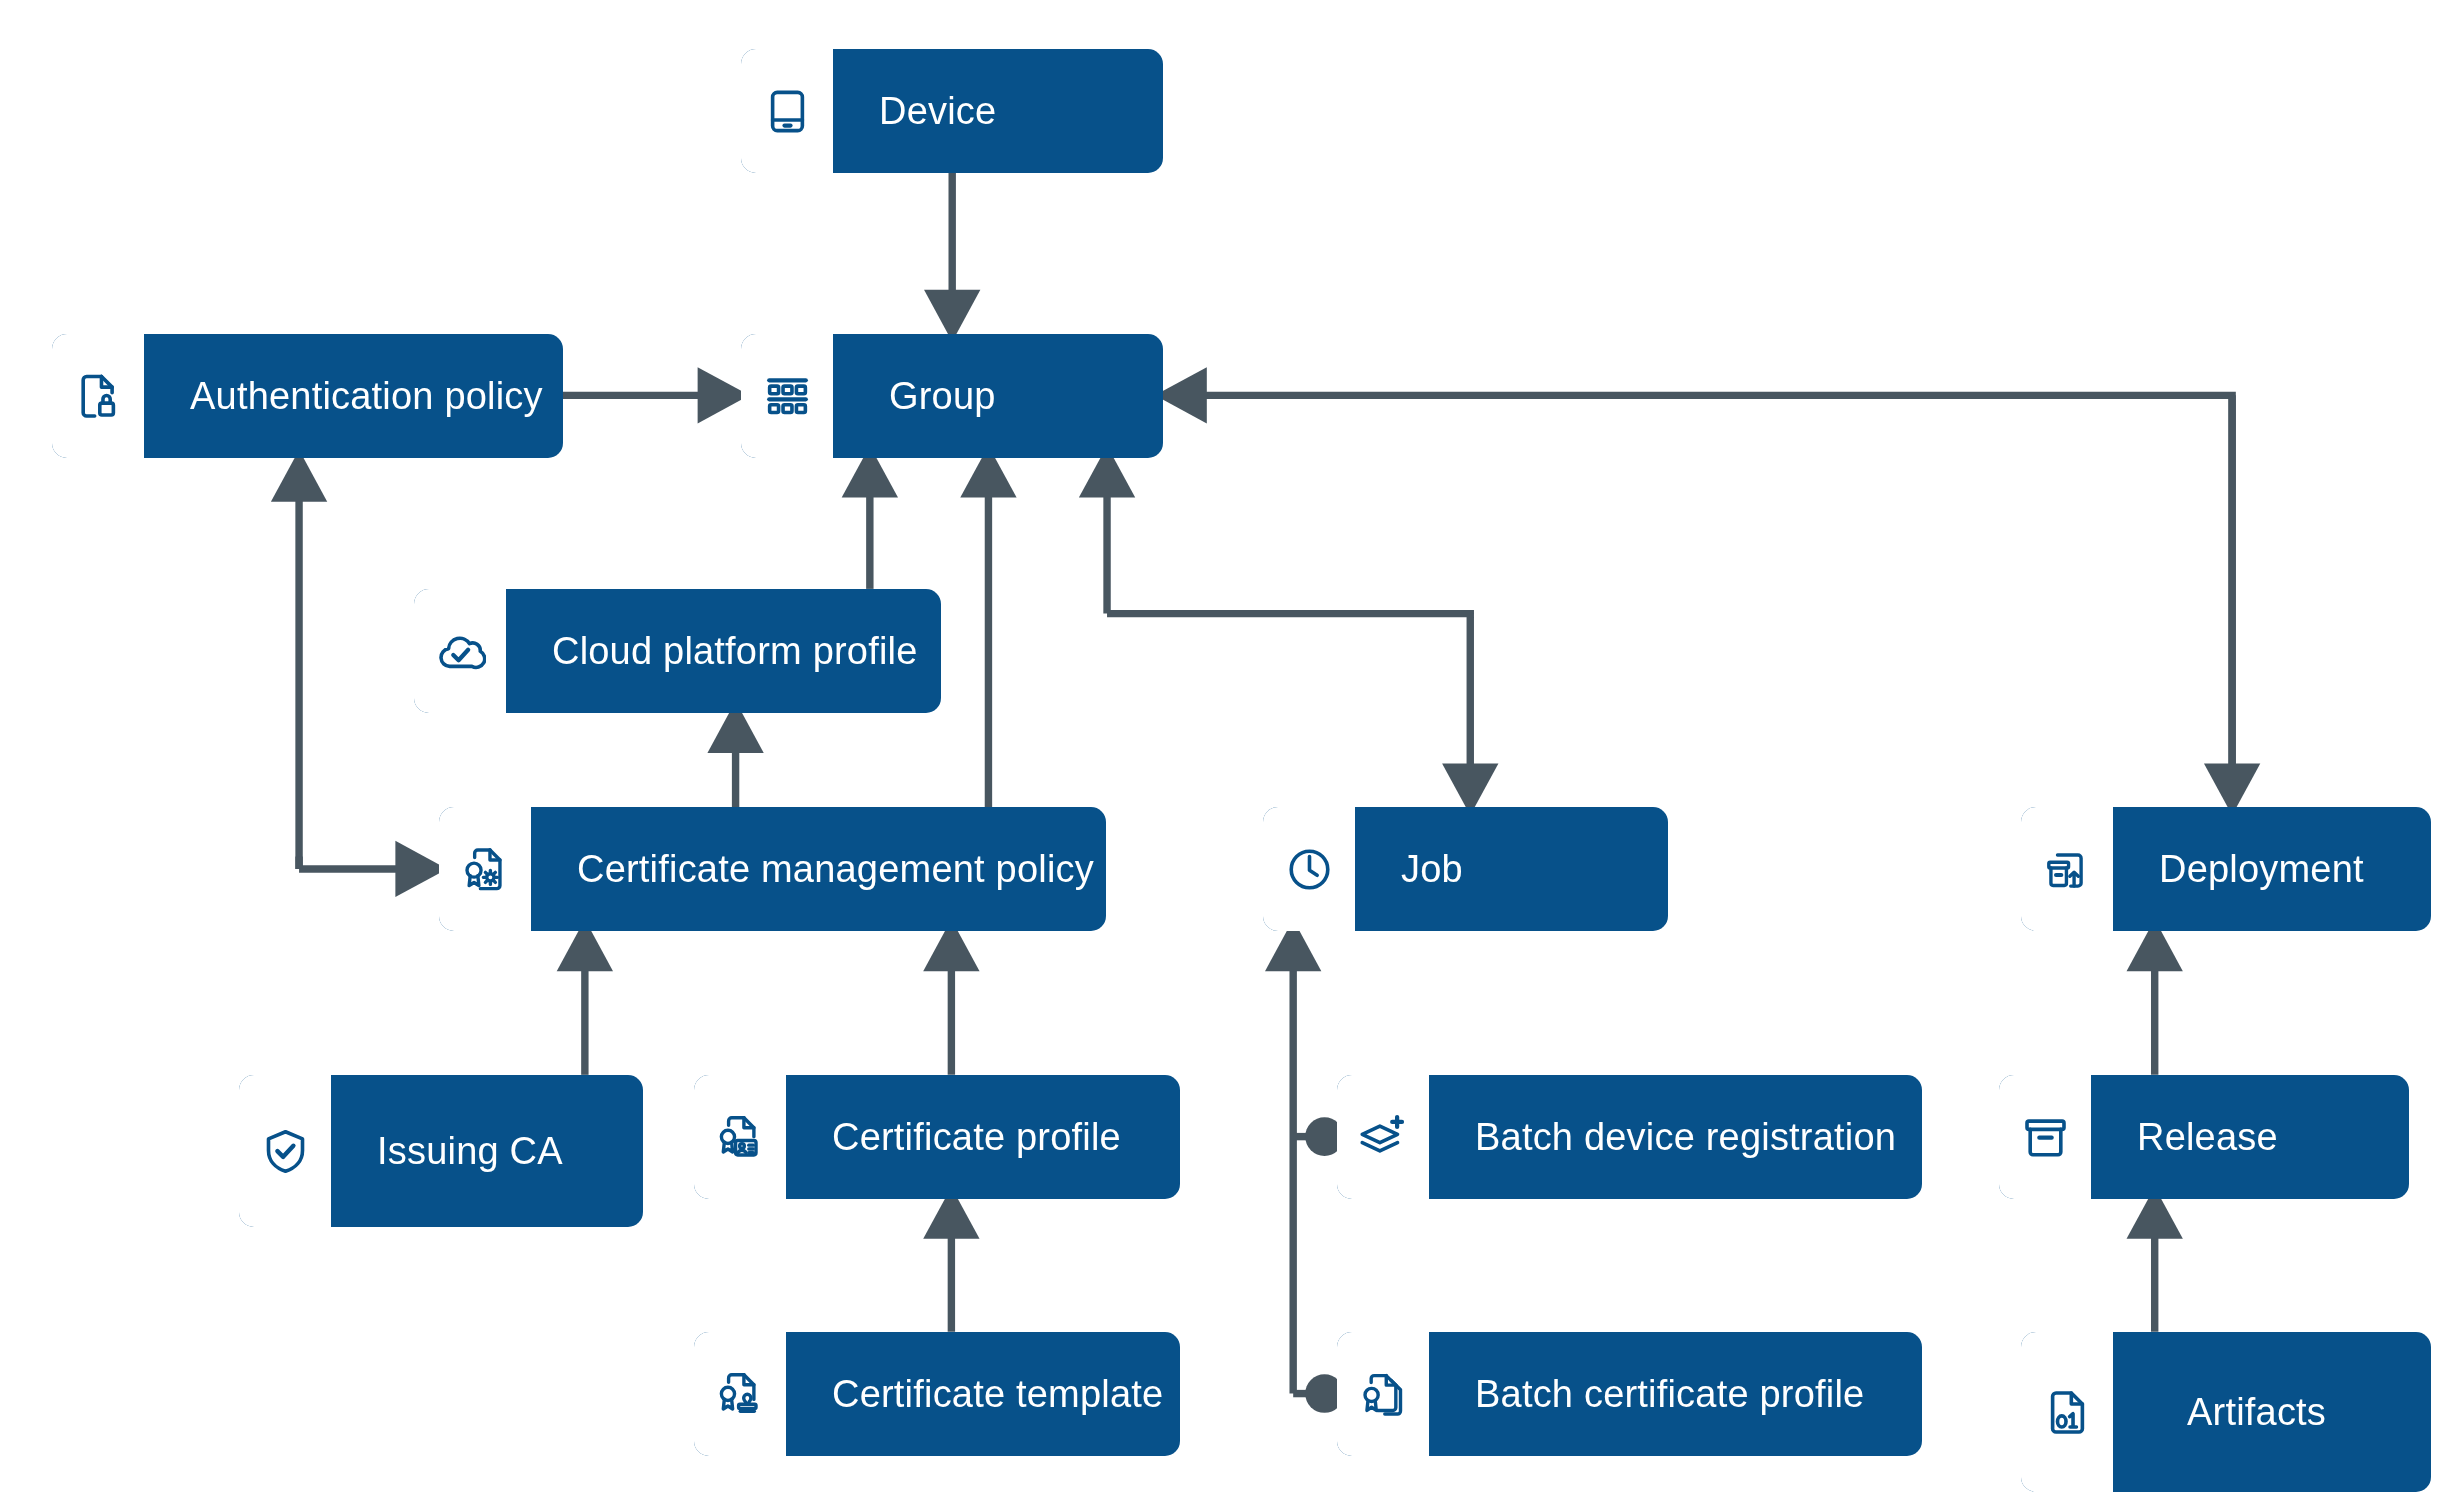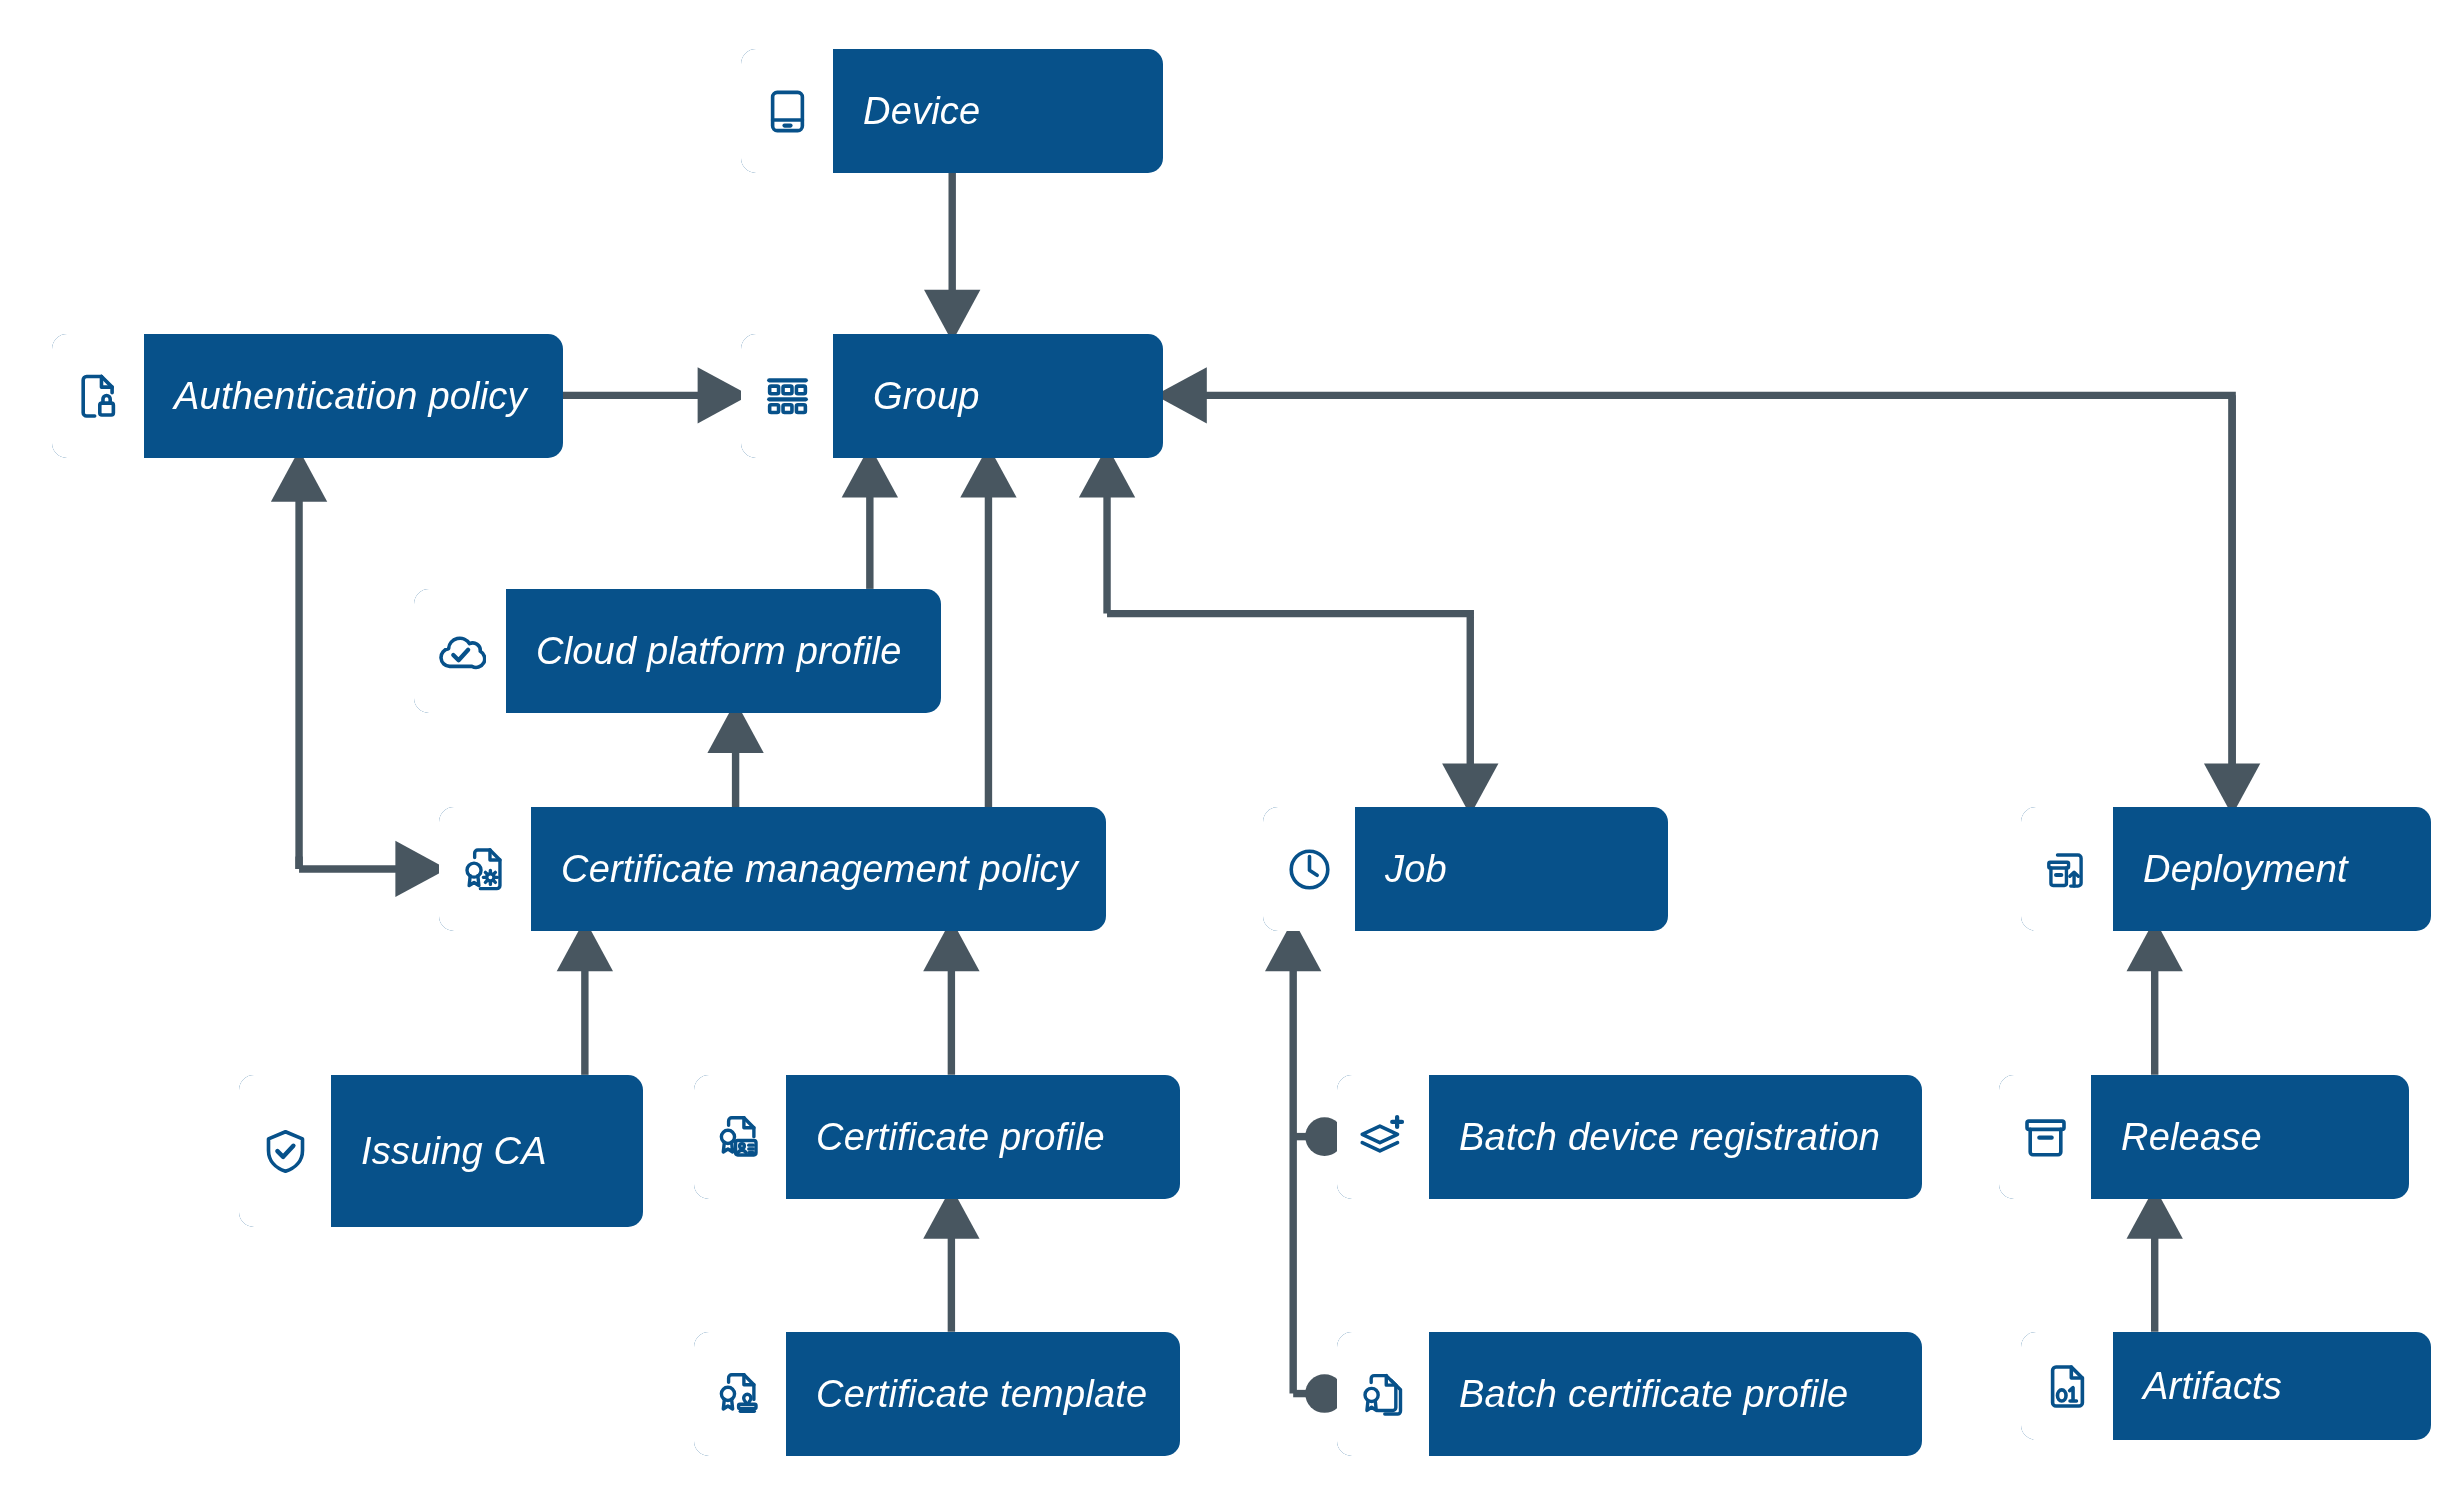"Device" .node .label { font-style: italic -> none; padding: 0 28px 0 30px -> 0 28px 0 46px }
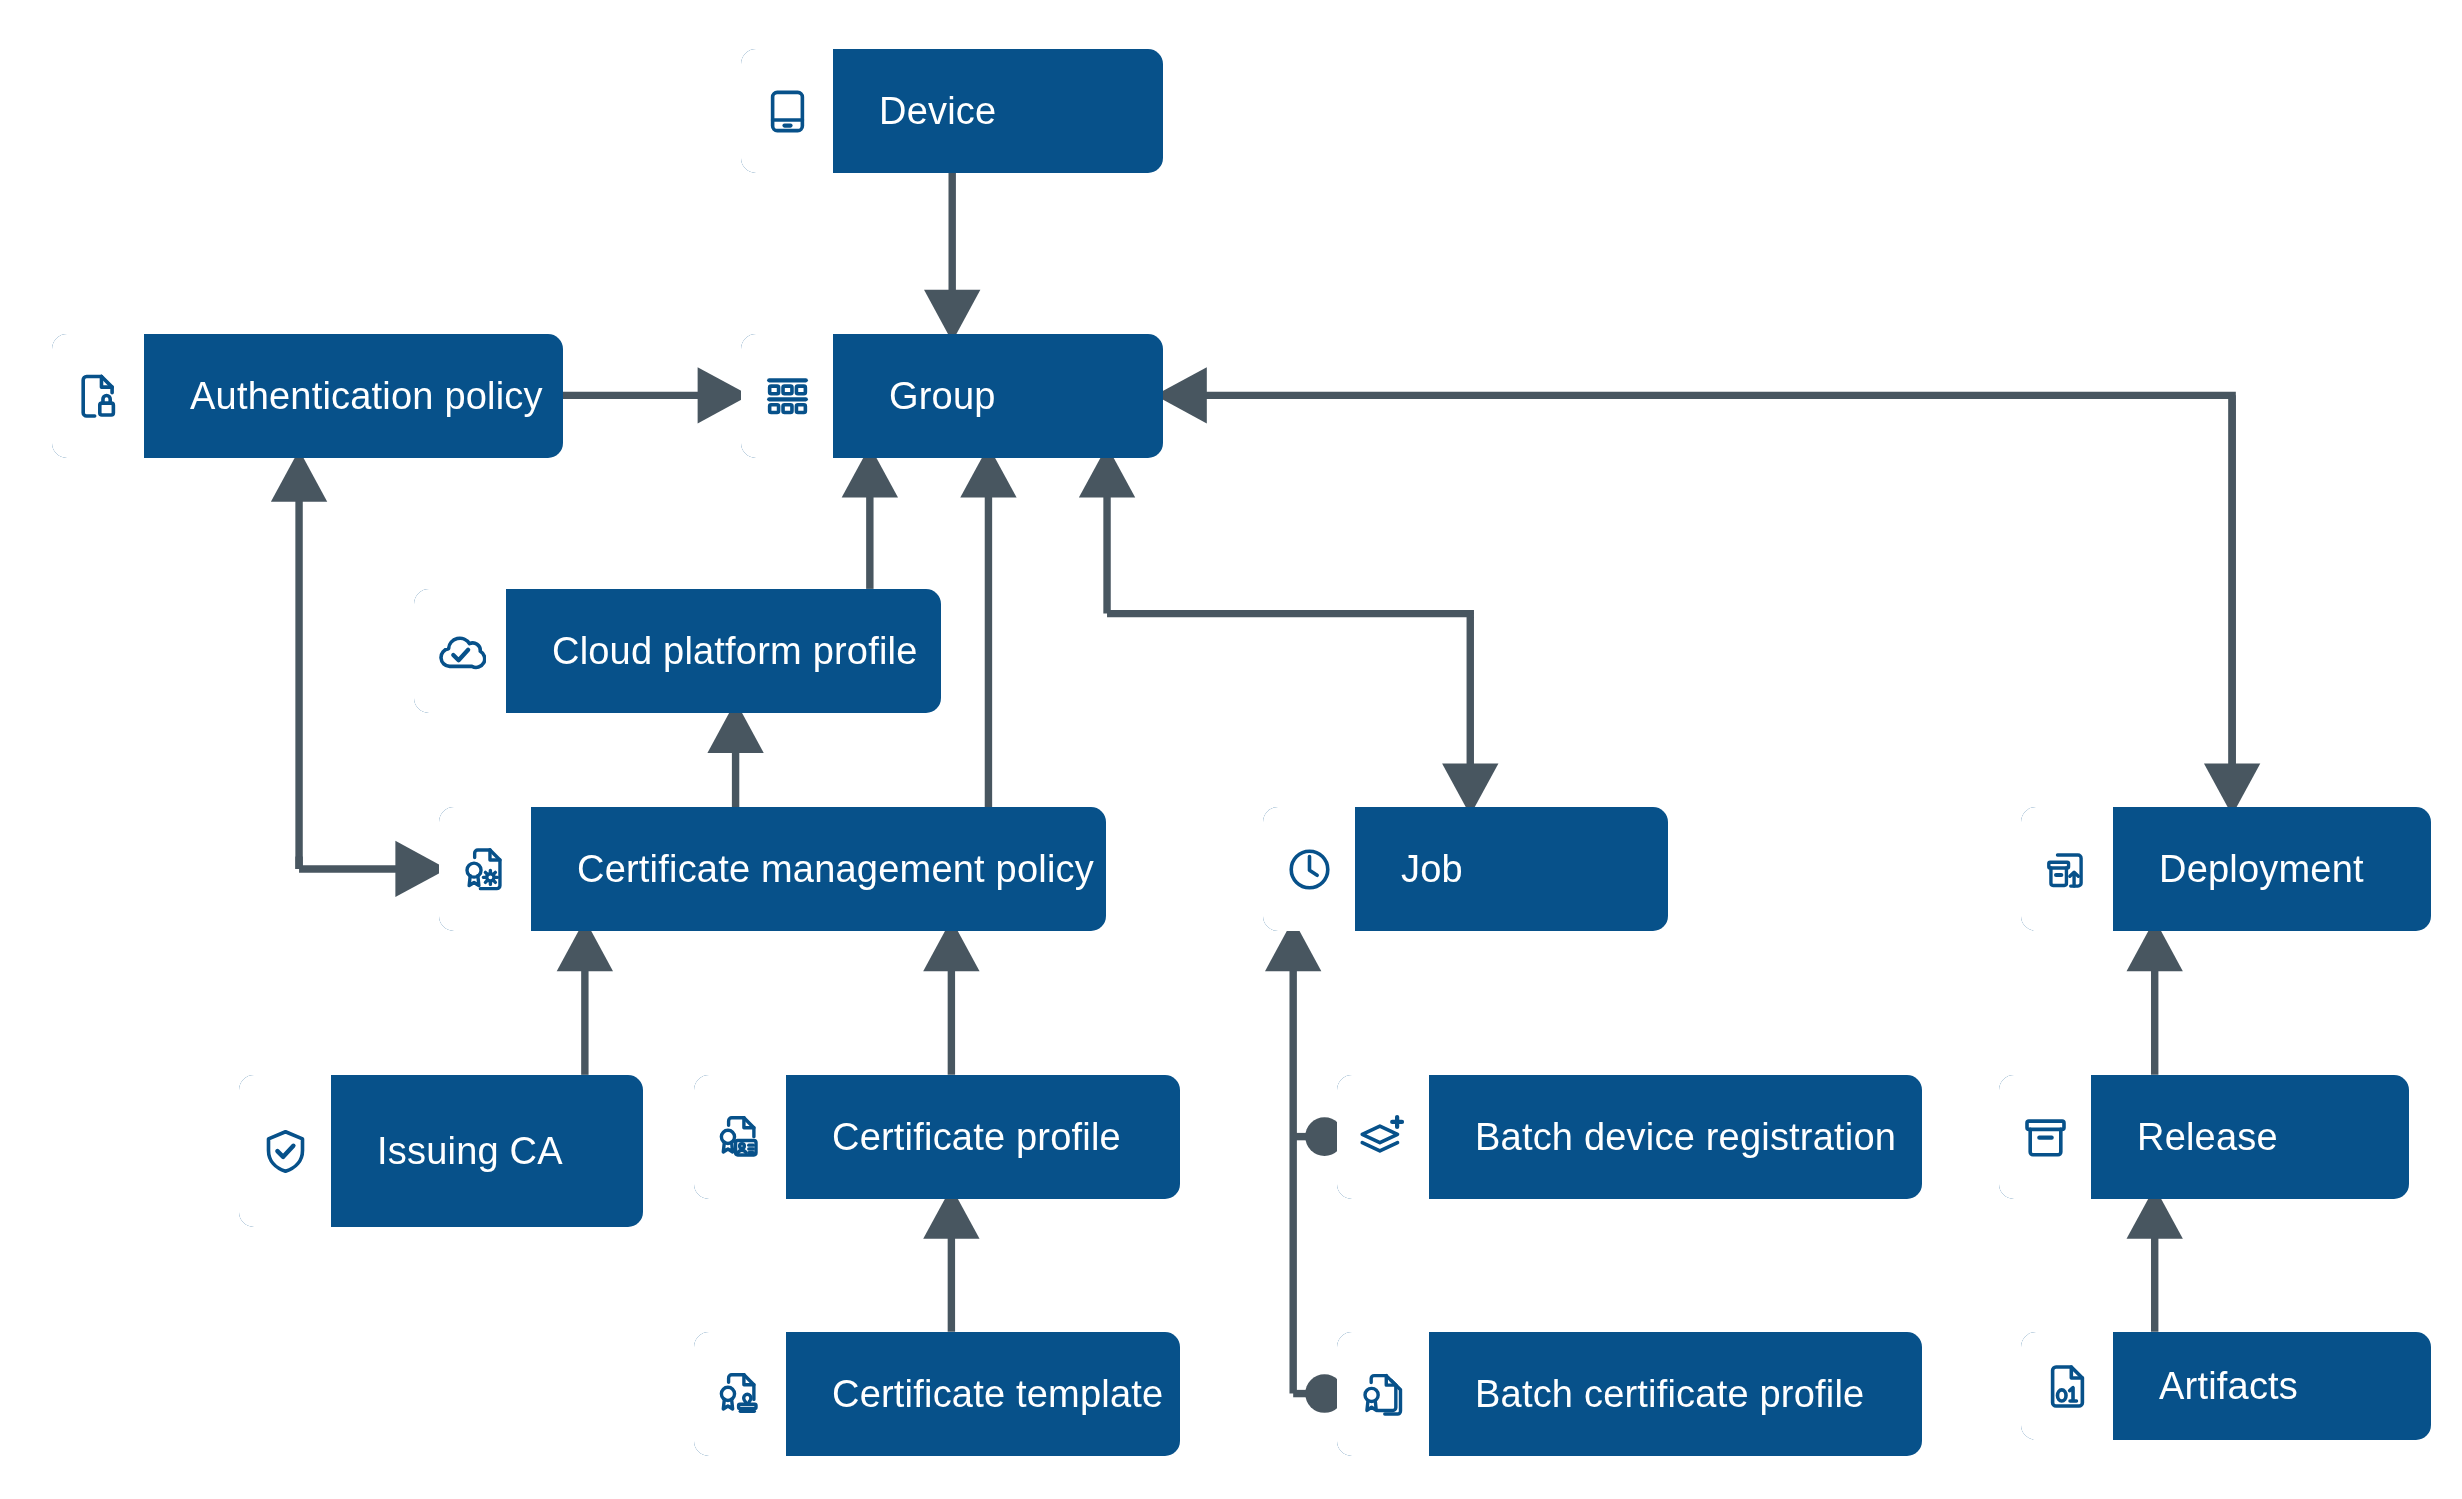"Artifacts" div.node { gap: none -> 28px; height: 108px -> 160px }
